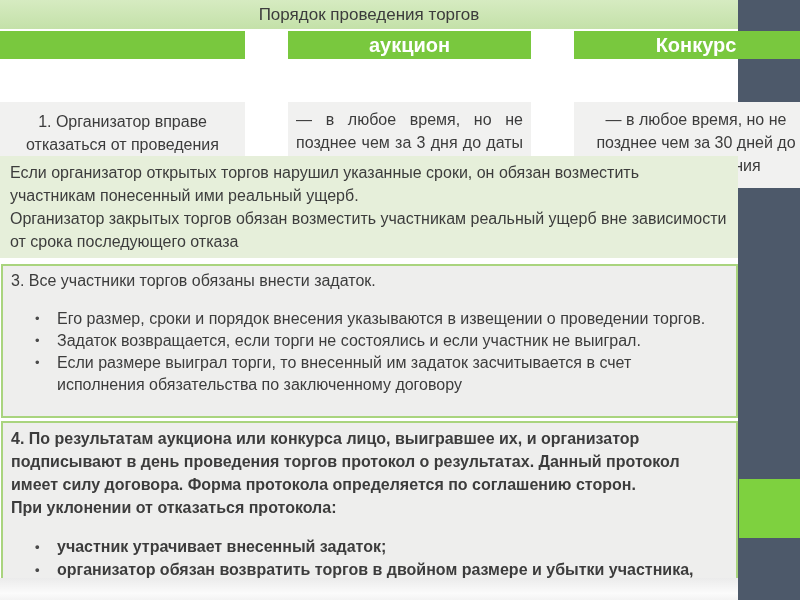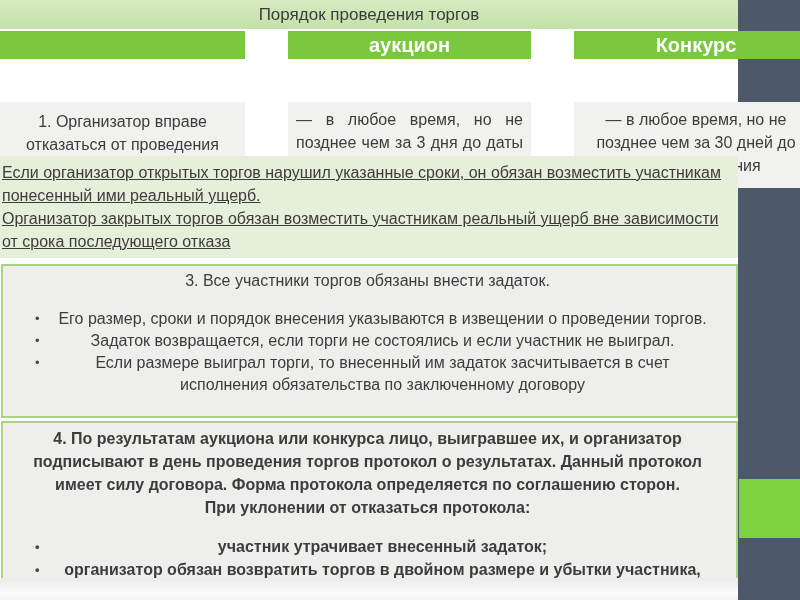"Если организатор открытых торгов нарушил" .note { padding: 5px 2px -> 5px 10px; text-decoration: underline -> none }
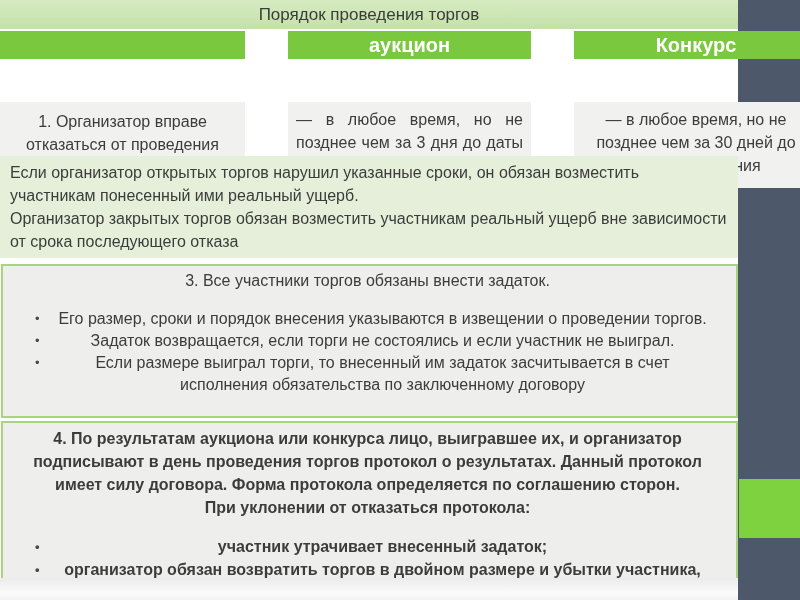"3. Все участники торгов обязаны" .block { text-align: center -> none }
